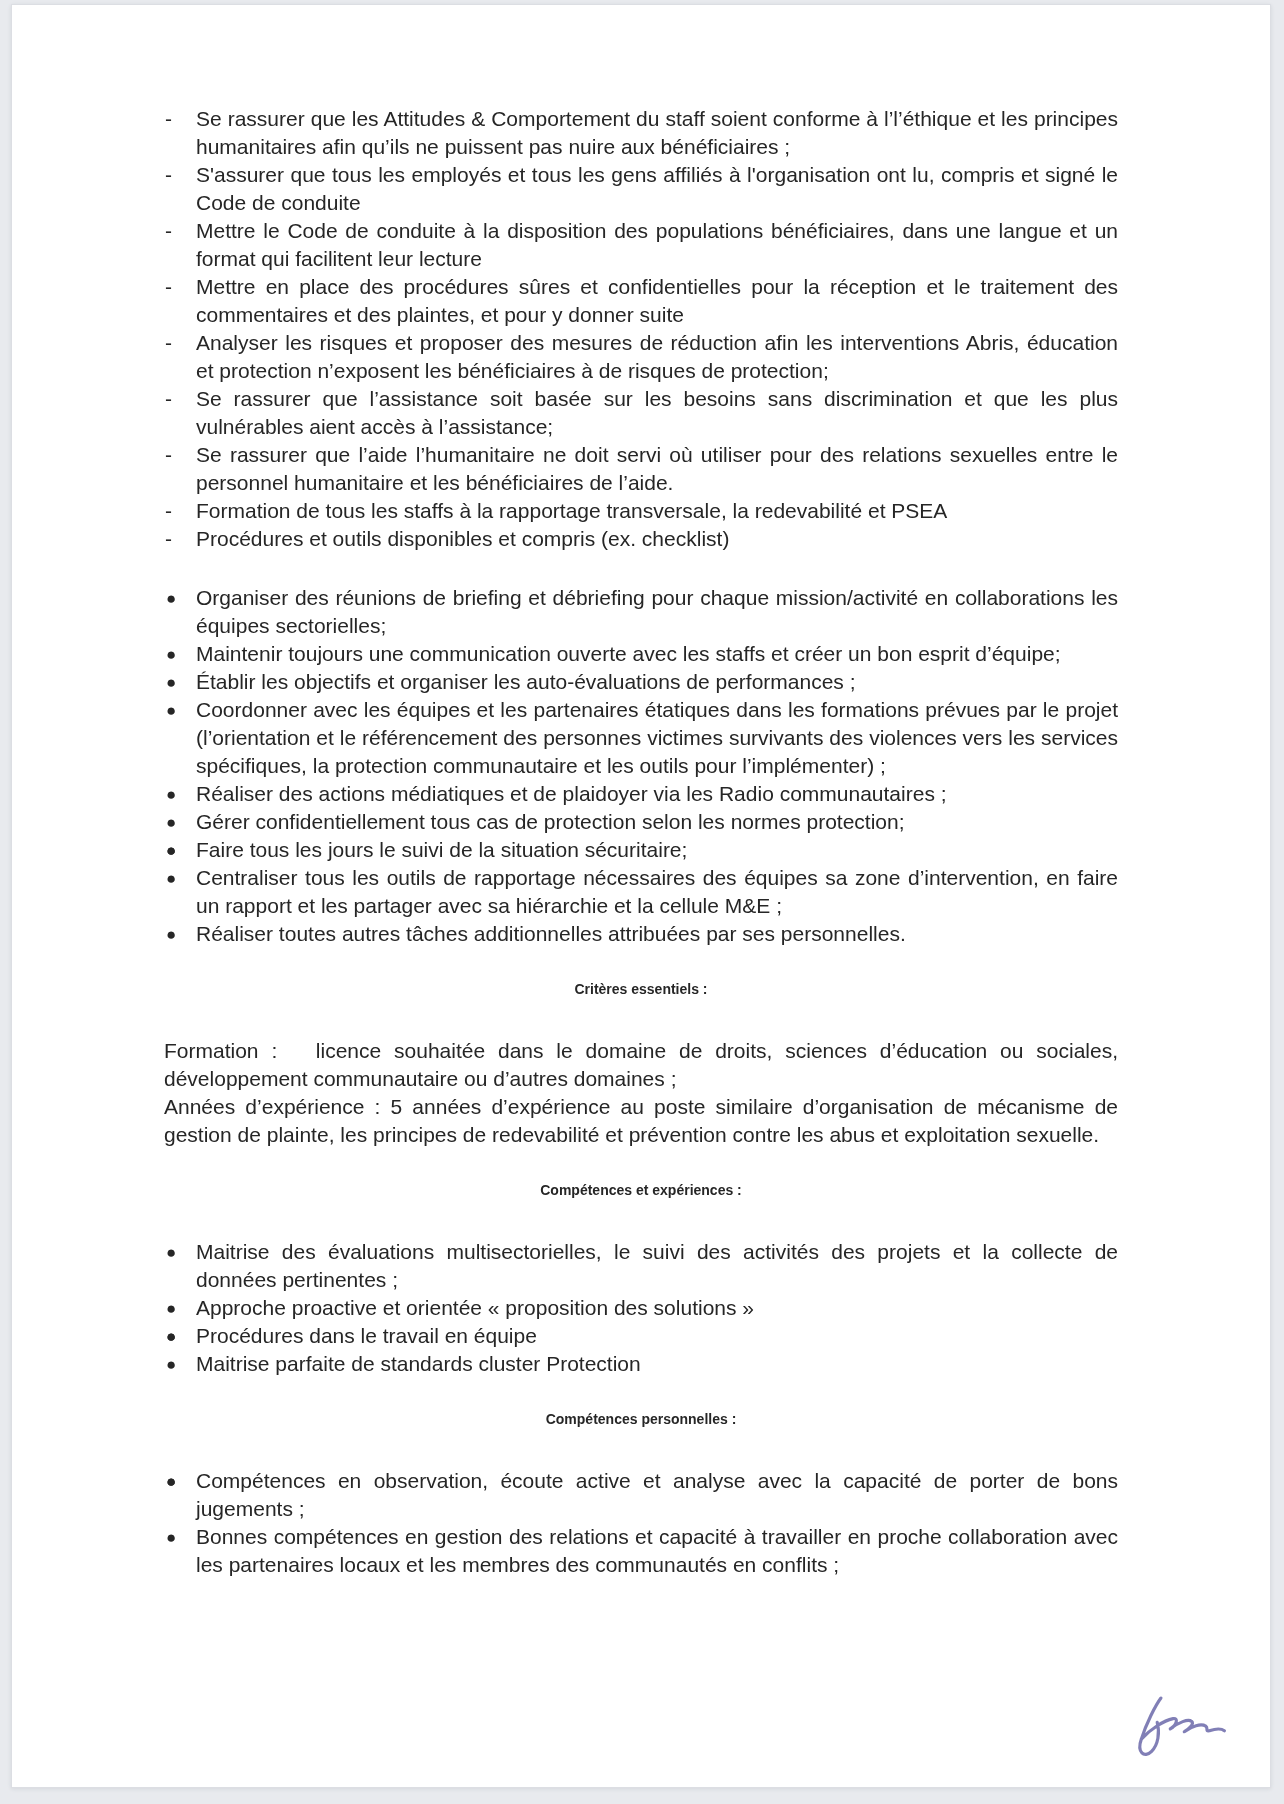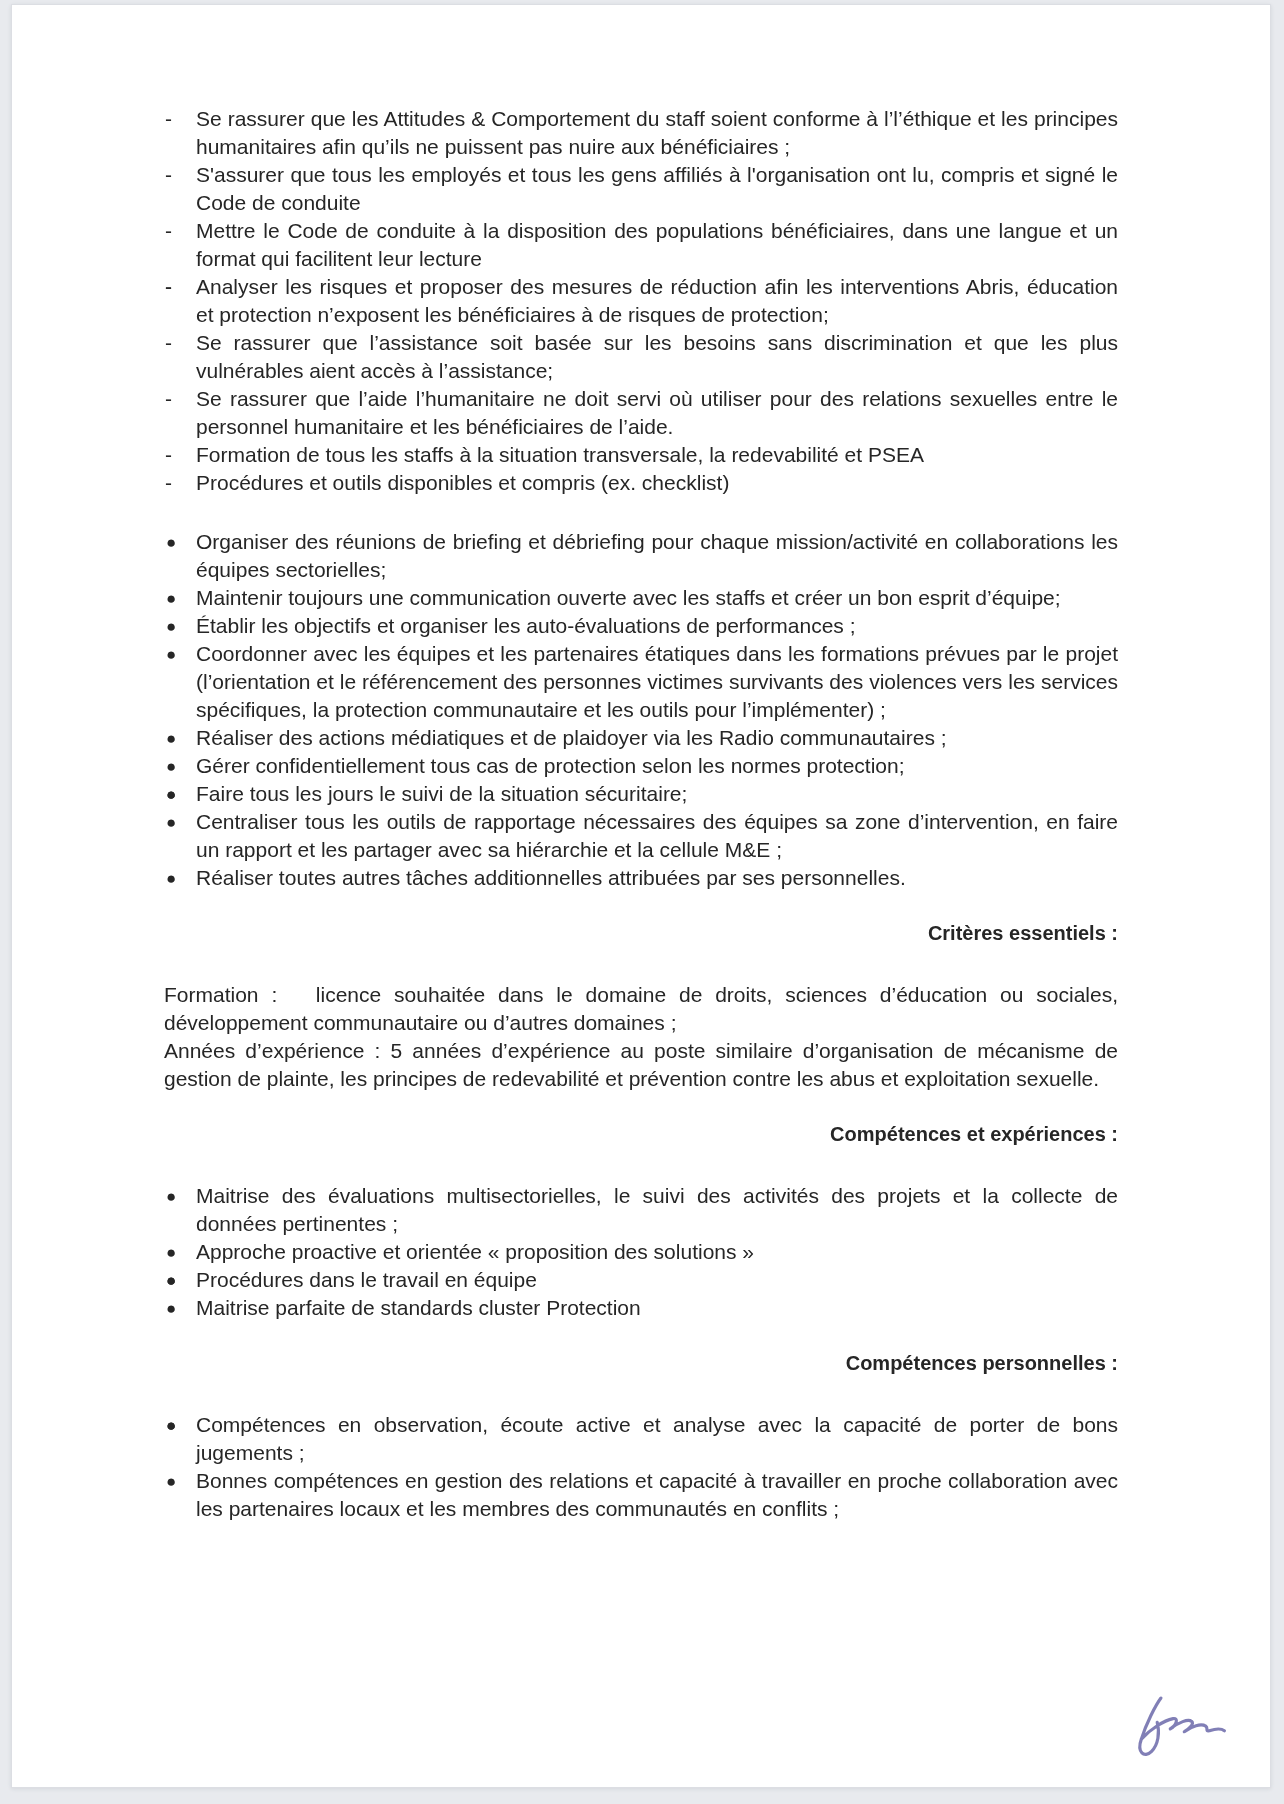"Mettre en place des procédures" span { html: none -> <span>Mettre en place des procédures sûres et confidentielles pour la réception et le traitement des commentaires et des plaintes, et pour y donner suite</span> }
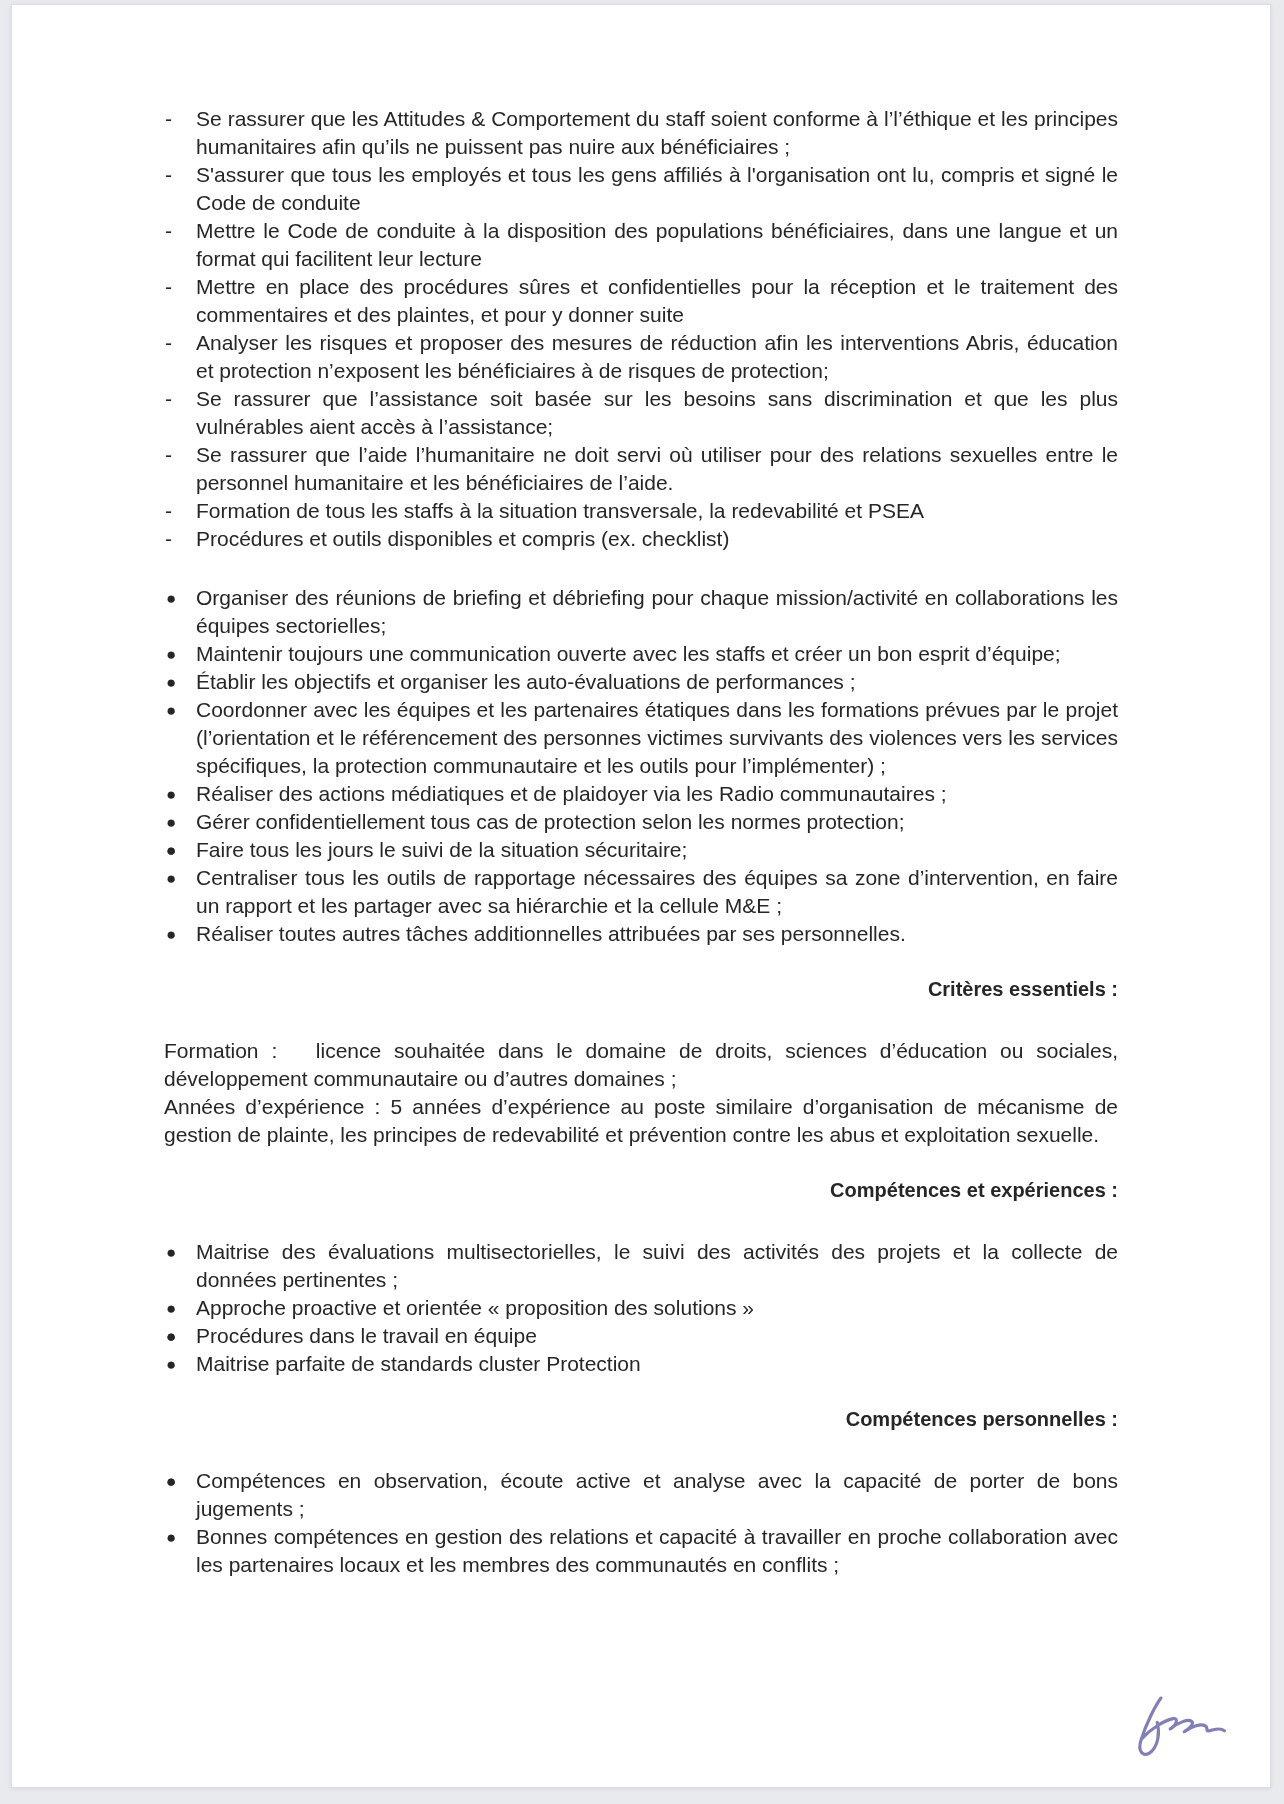"Formation de tous les staffs" span { text: situation -> rapportage }
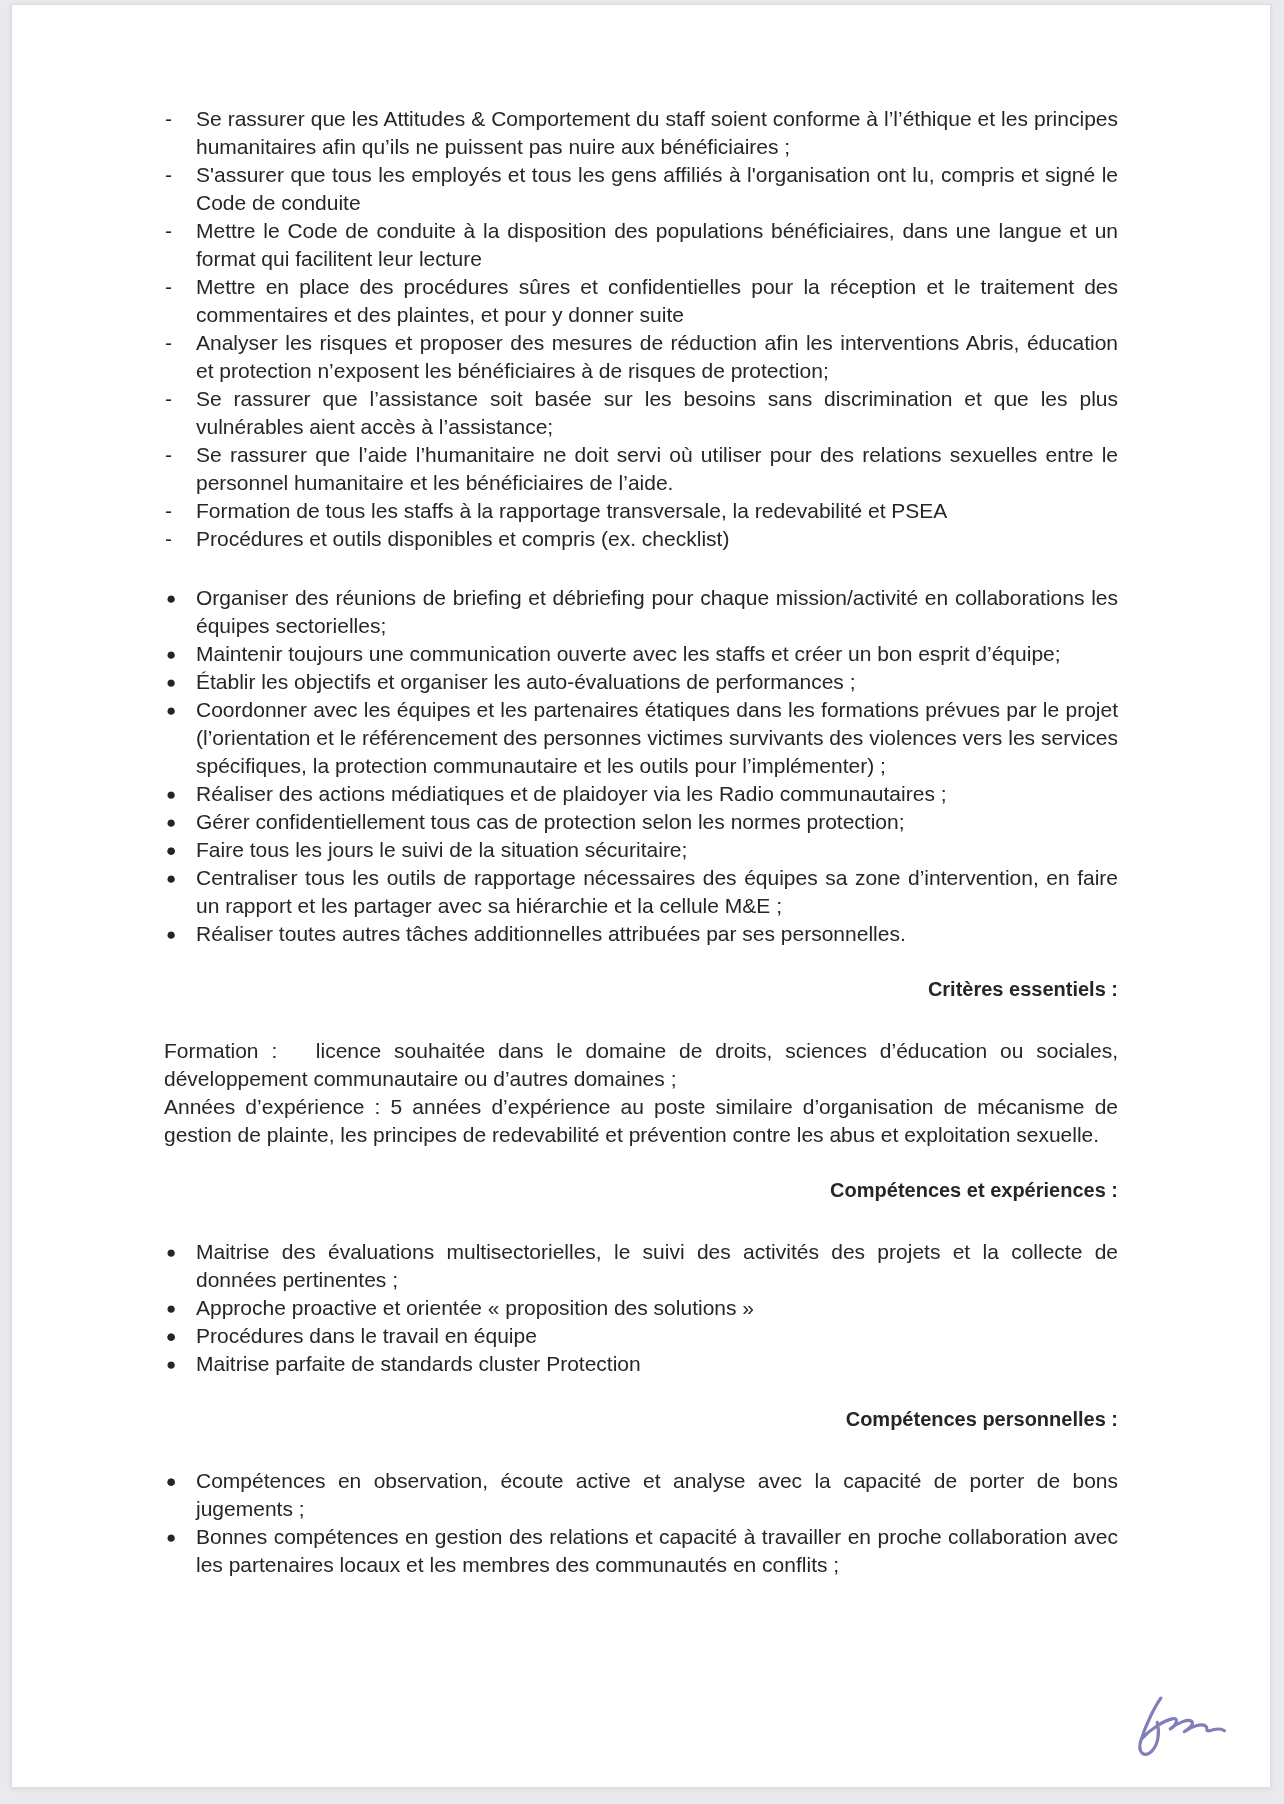"Critères essentiels :" .section-heading { font-size: 20px -> 14px; text-align: right -> center }
